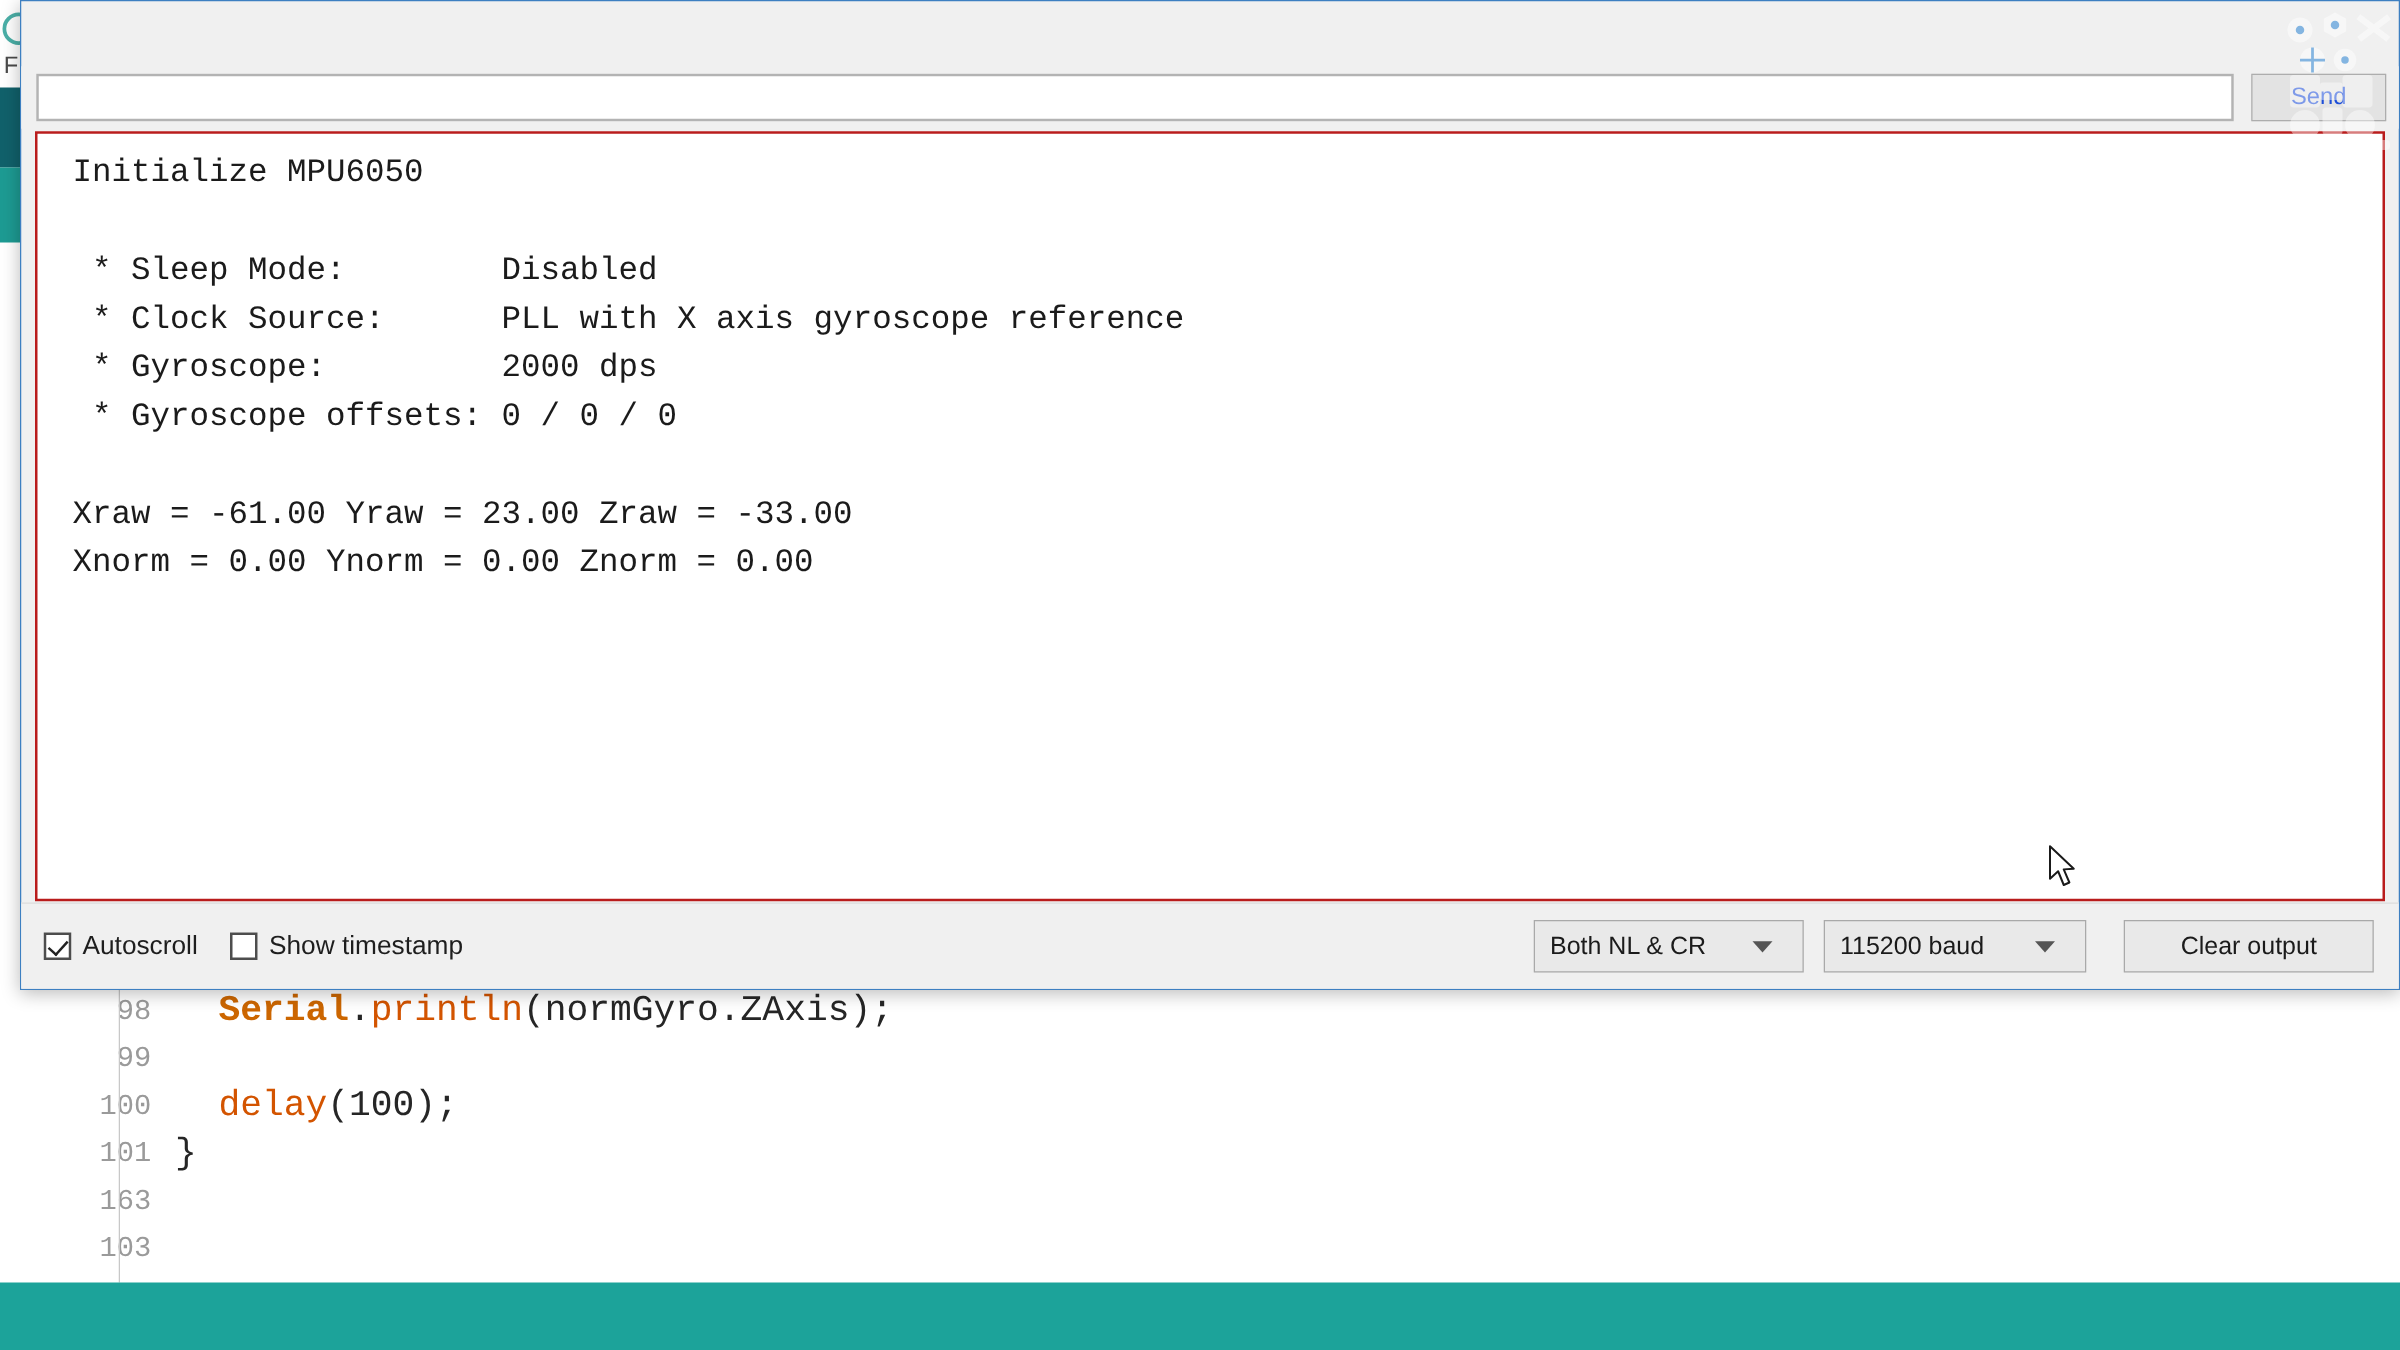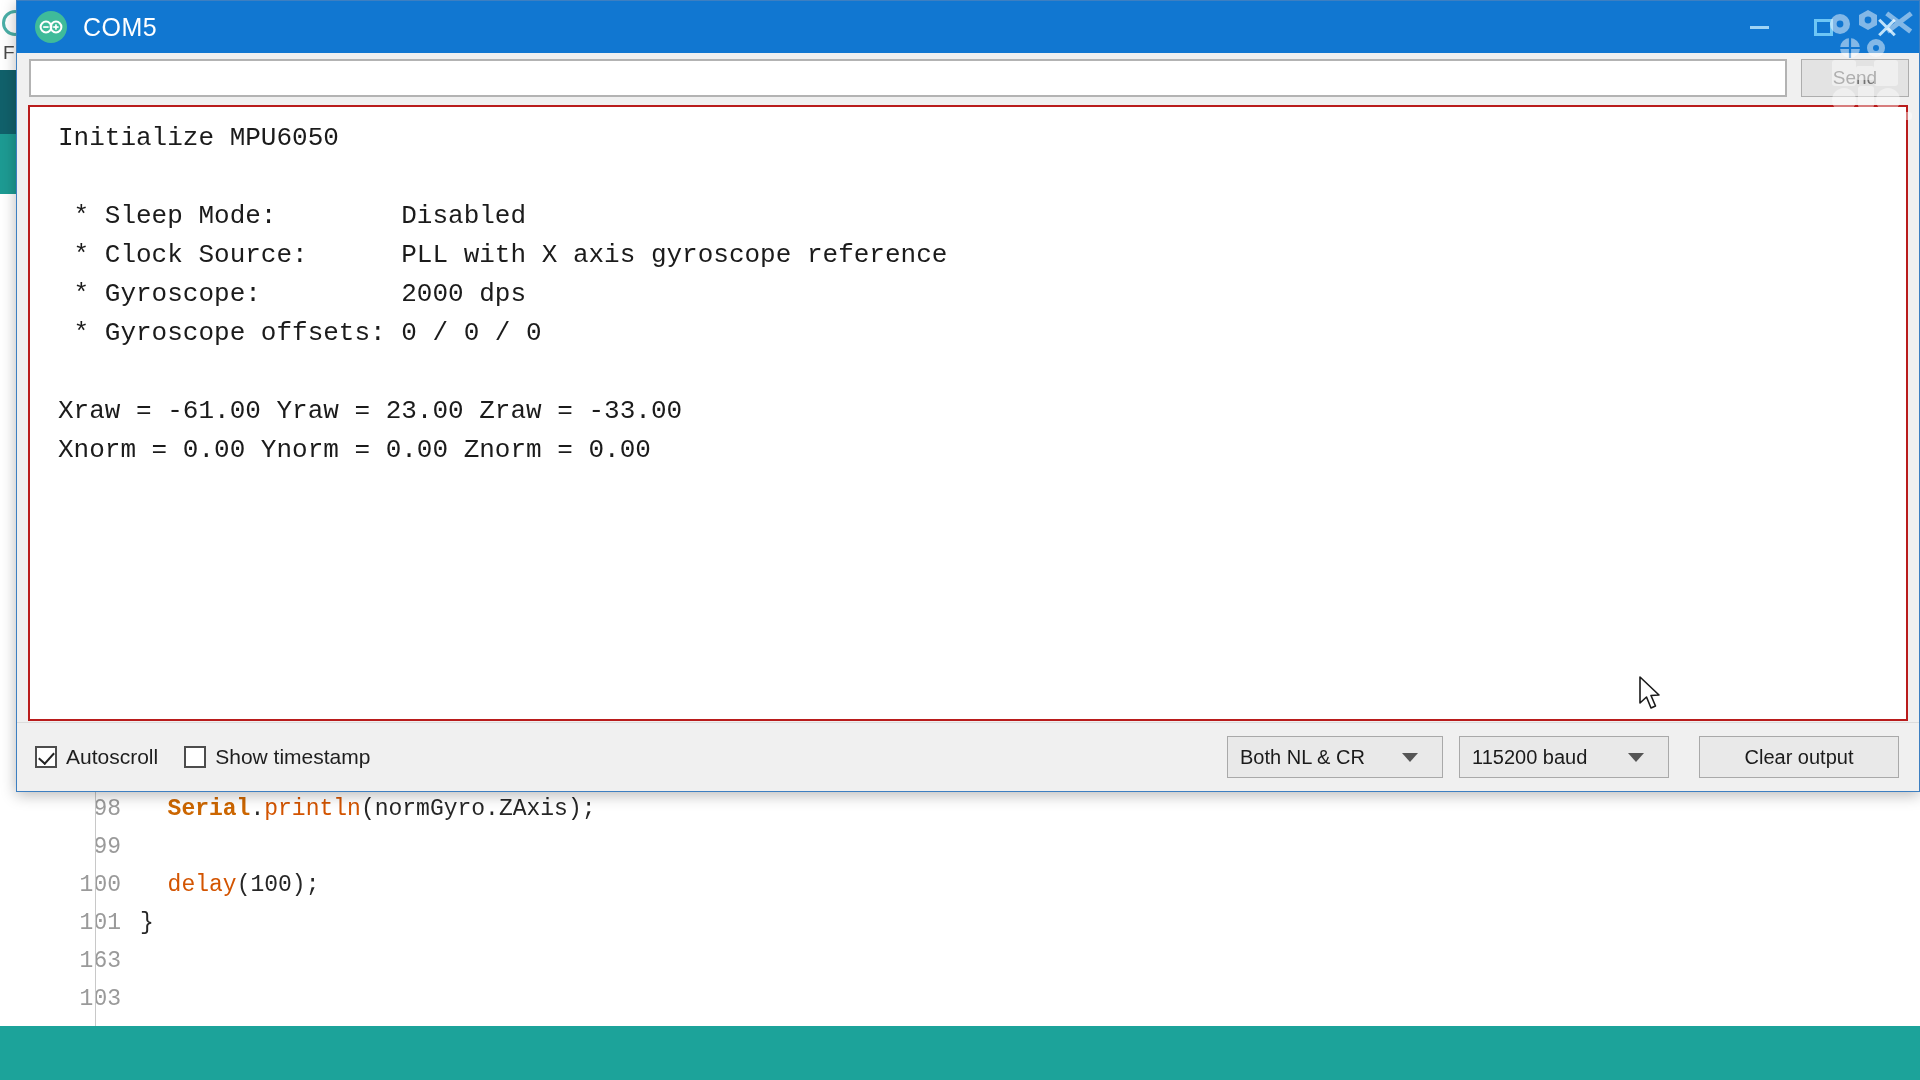"COM5" div.sm-titlebar { html: <div> <div> <svg> <ellipse></ellipse> <ellipse></ellipse> <rect></rect> <rect></rect> <rect></rect> </svg> </div> <div>COM5</div> <div> <div> <div></div> </div> <div> <div></div> </div> <div> <div></div> </div> </div> </div> -> none }
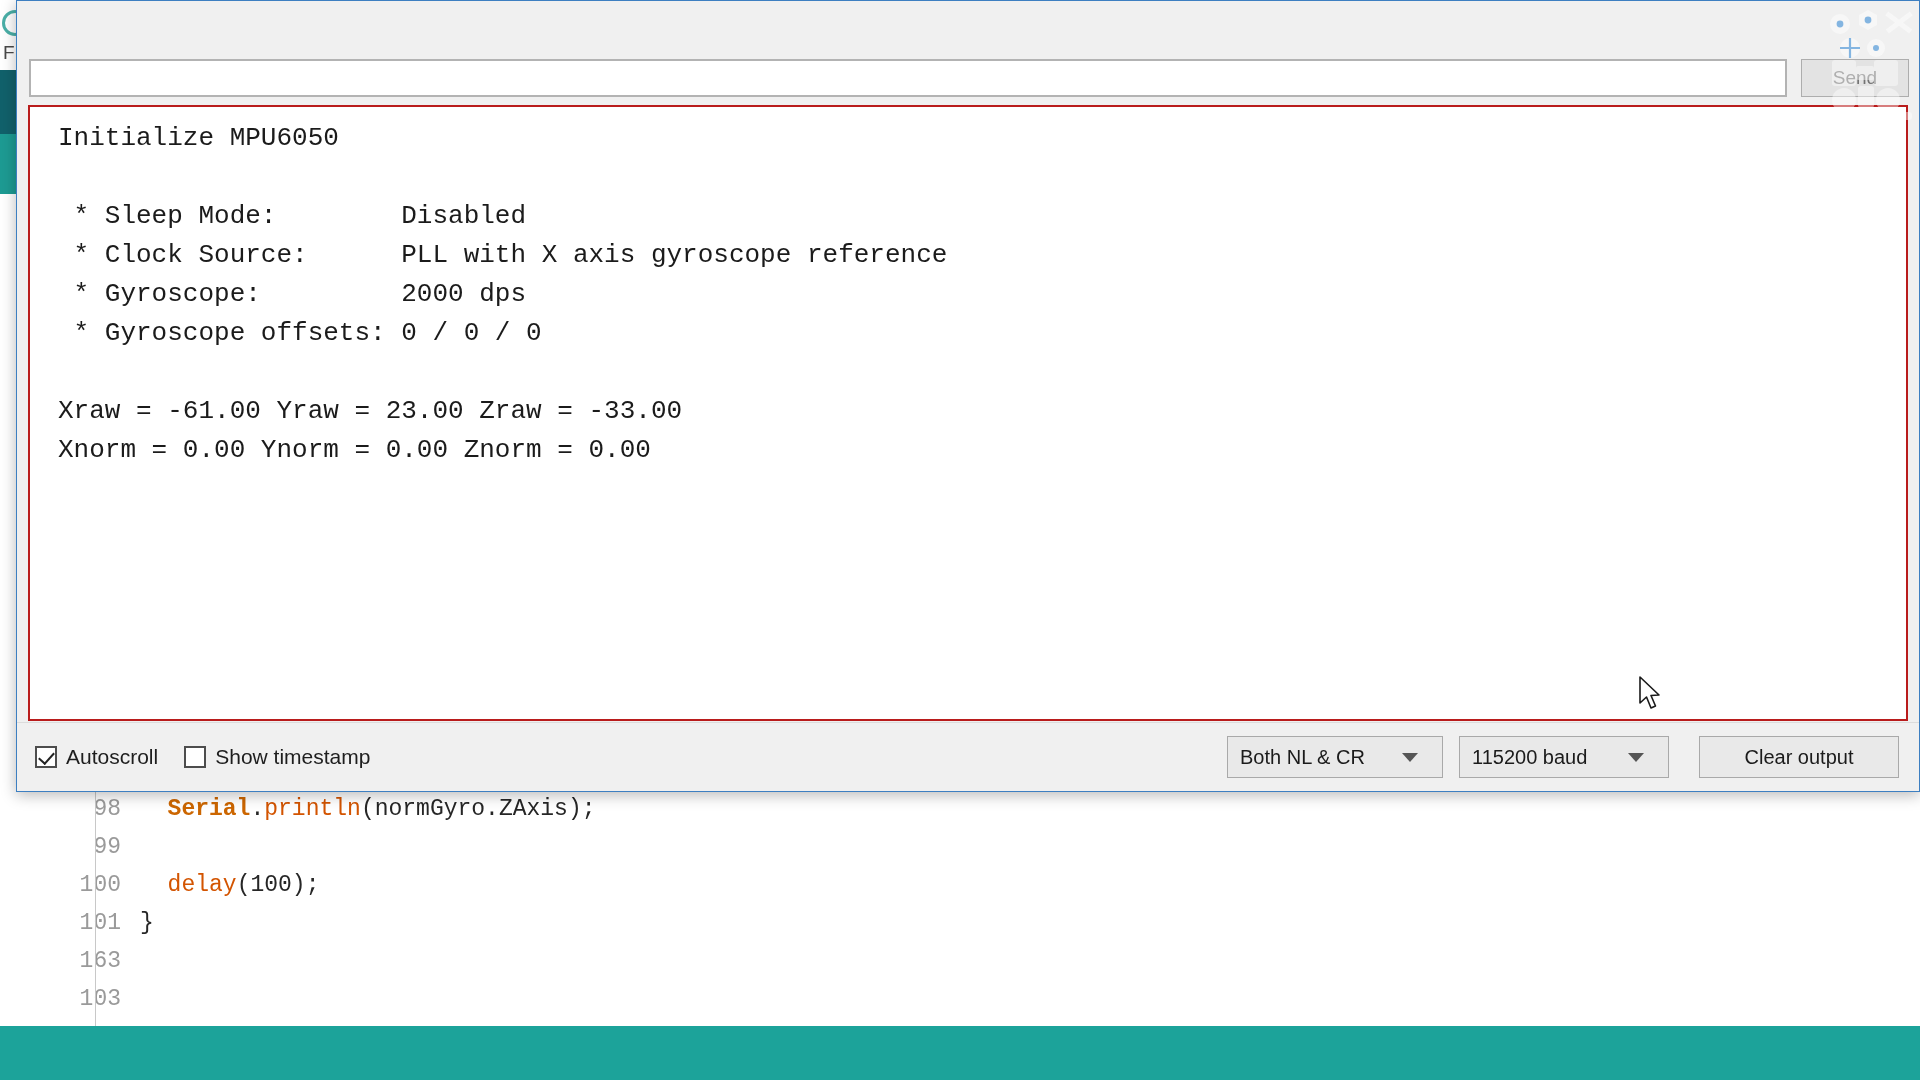"Send" .sm-sendbtn { color: #737373 -> #1d4ed8 }
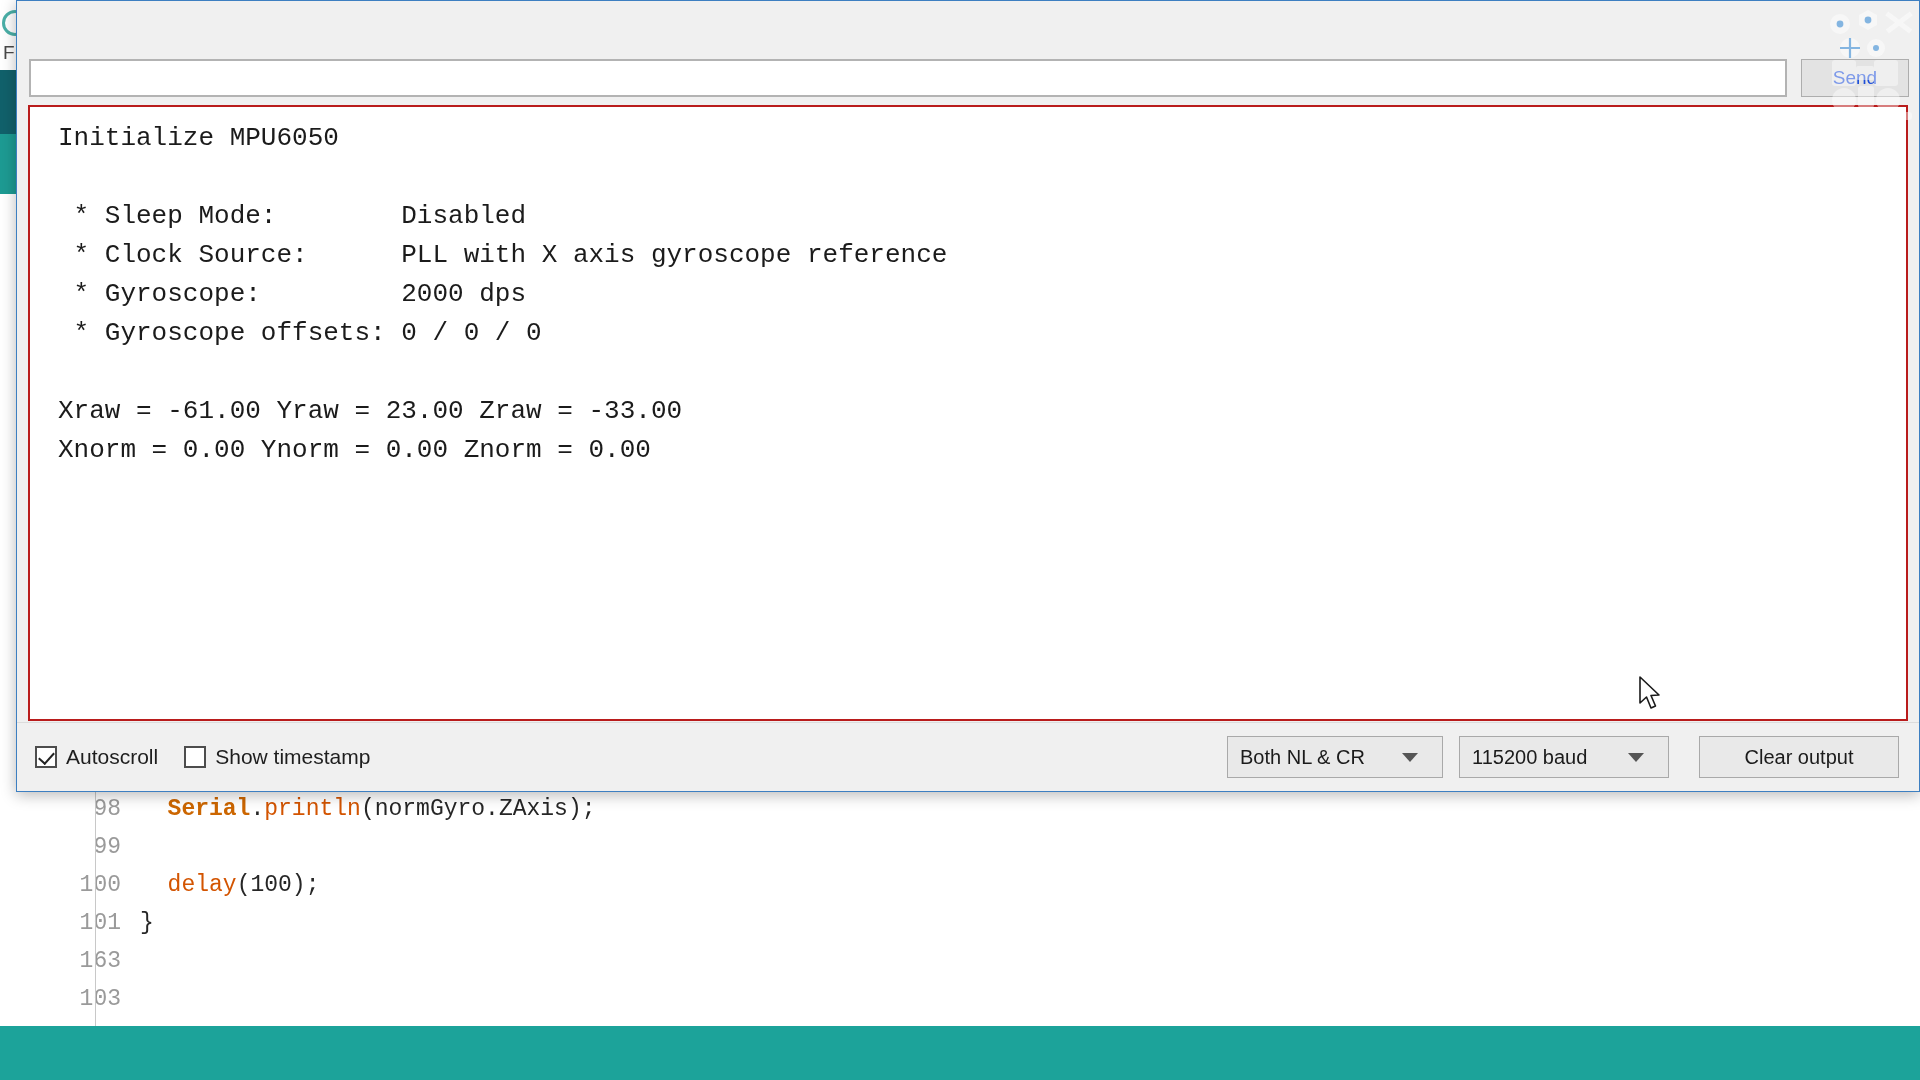"Serial.println(normGyro.ZAxis);" .code-text { font-size: 23px -> 29px }
